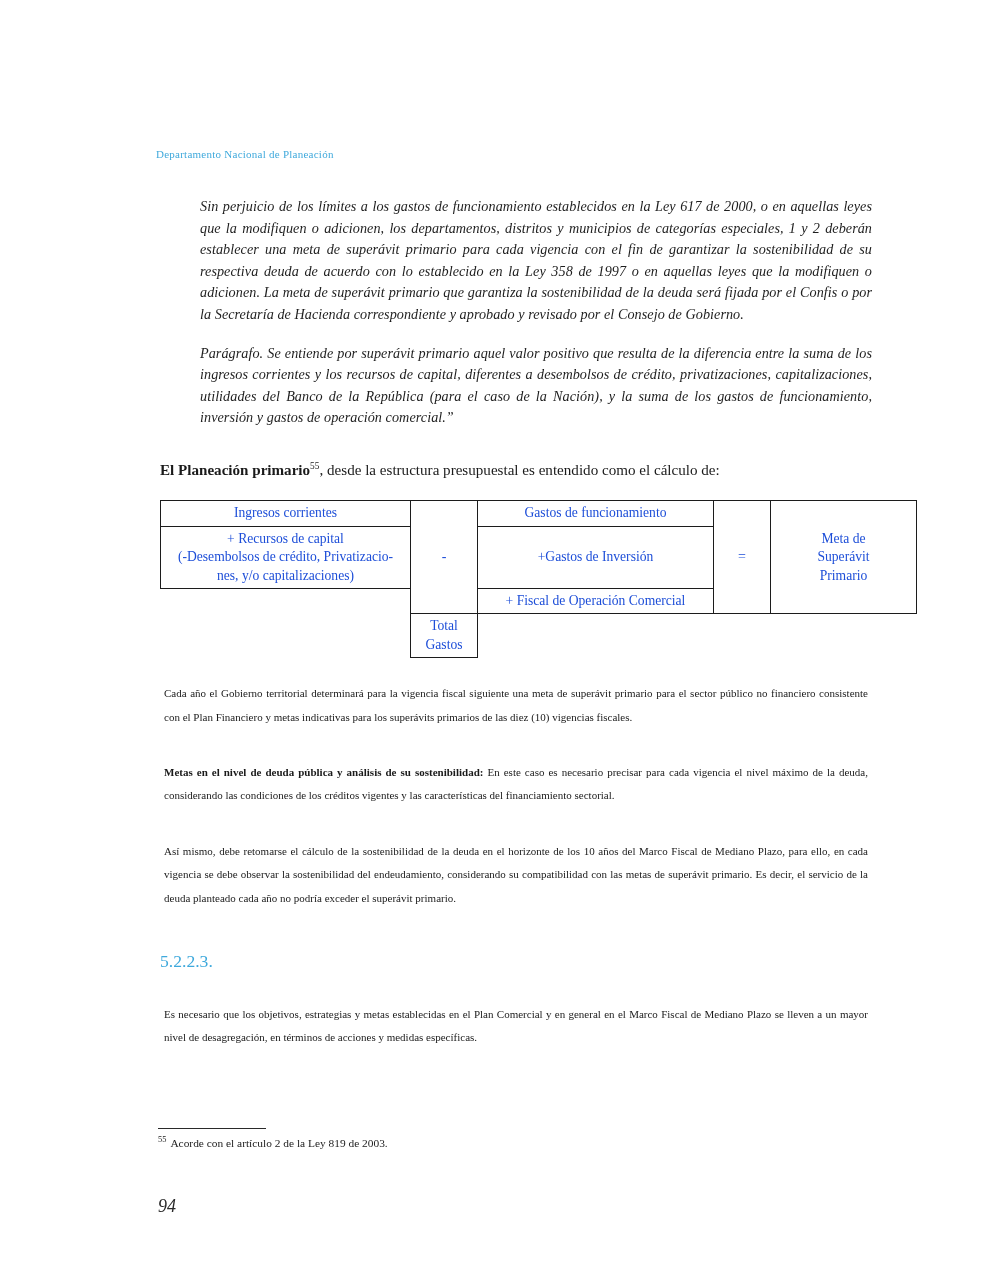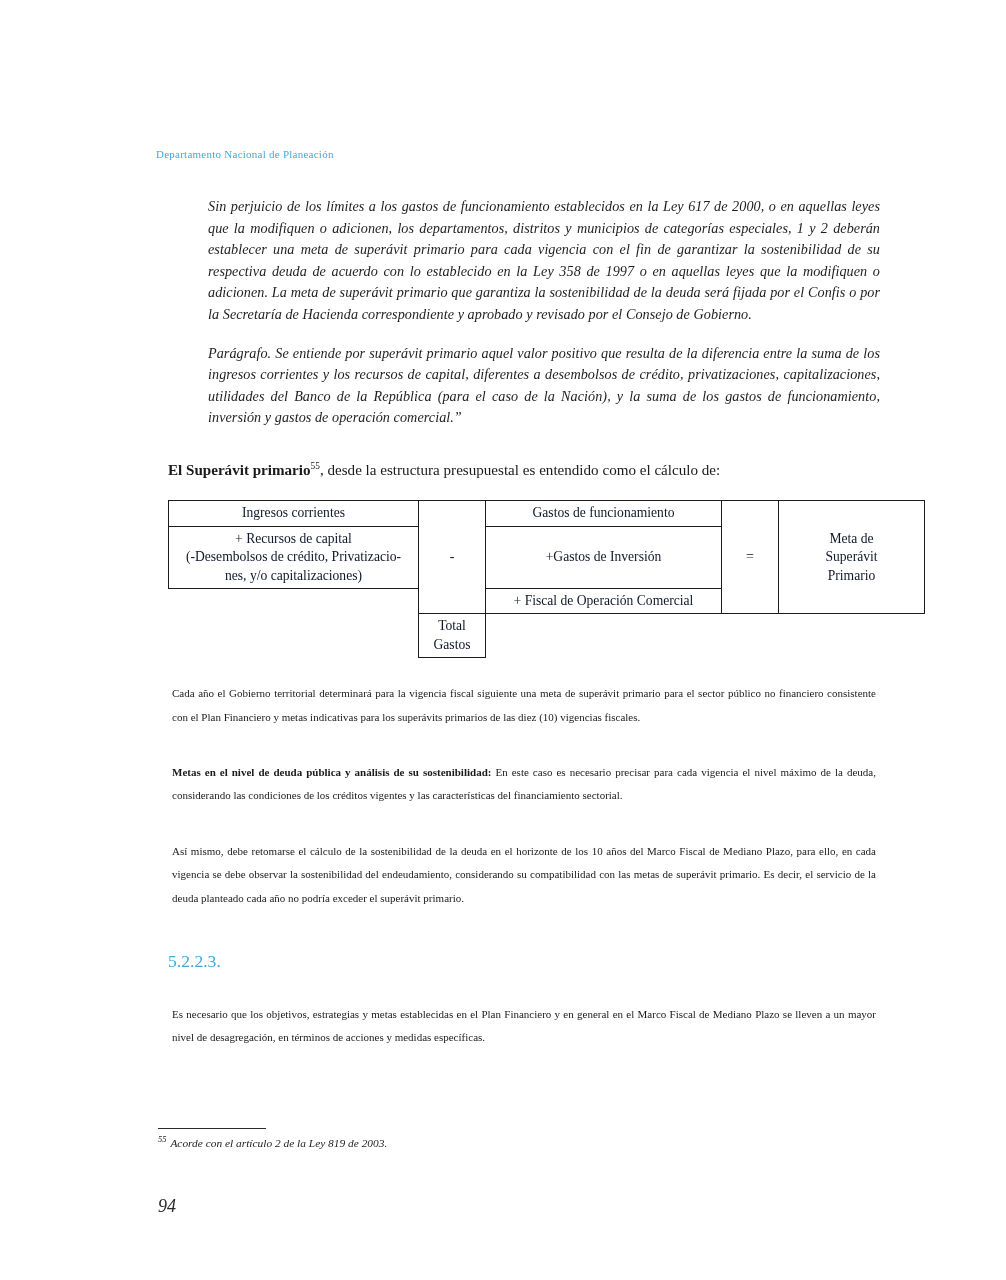"Sin perjuicio de los límites" .content { left: 168px -> 160px }
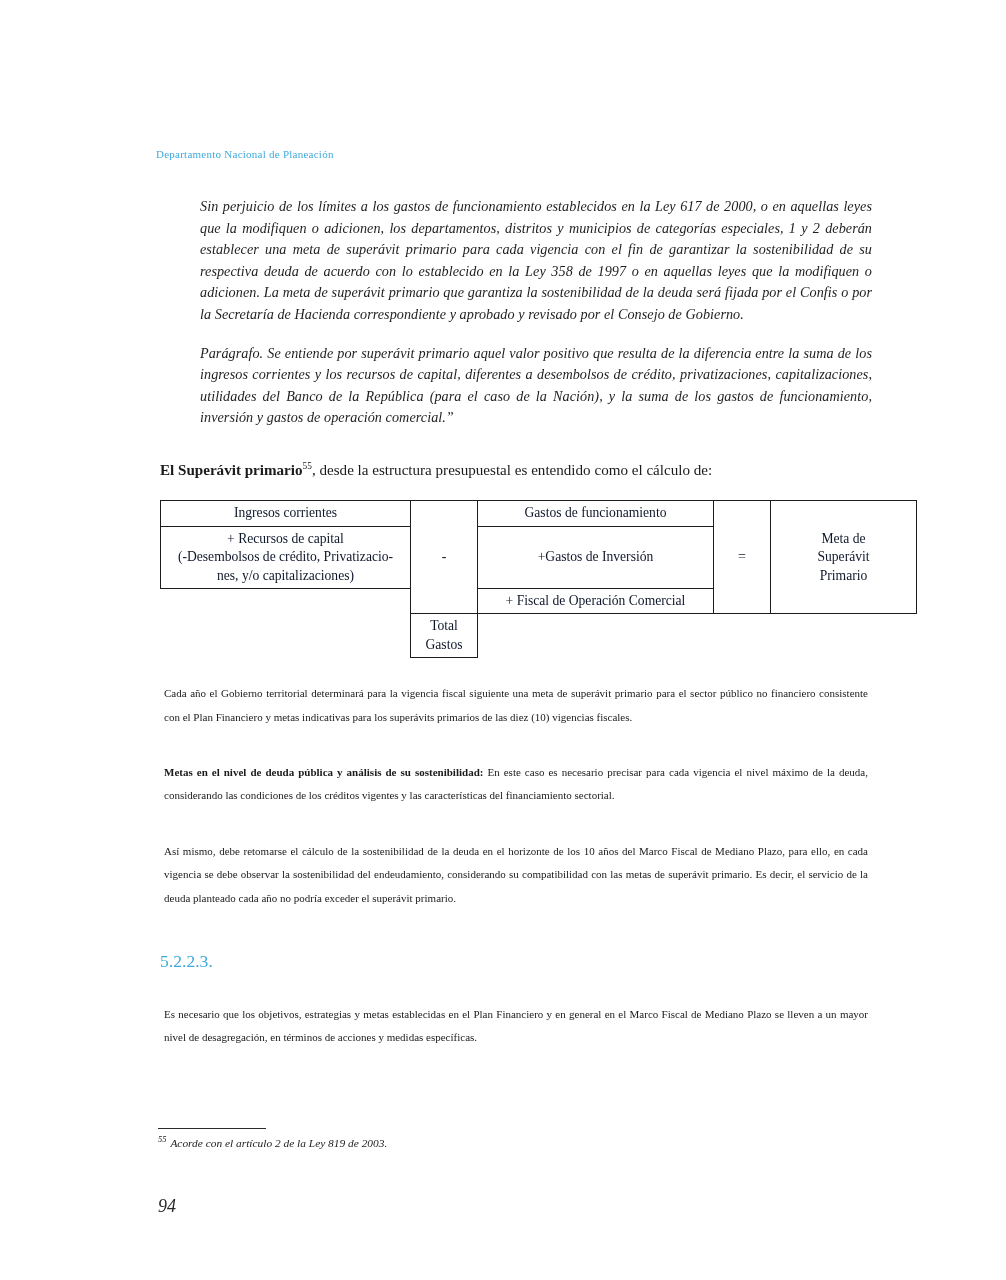"El Superávit primario" span.bold { text: Superávit -> Planeación }
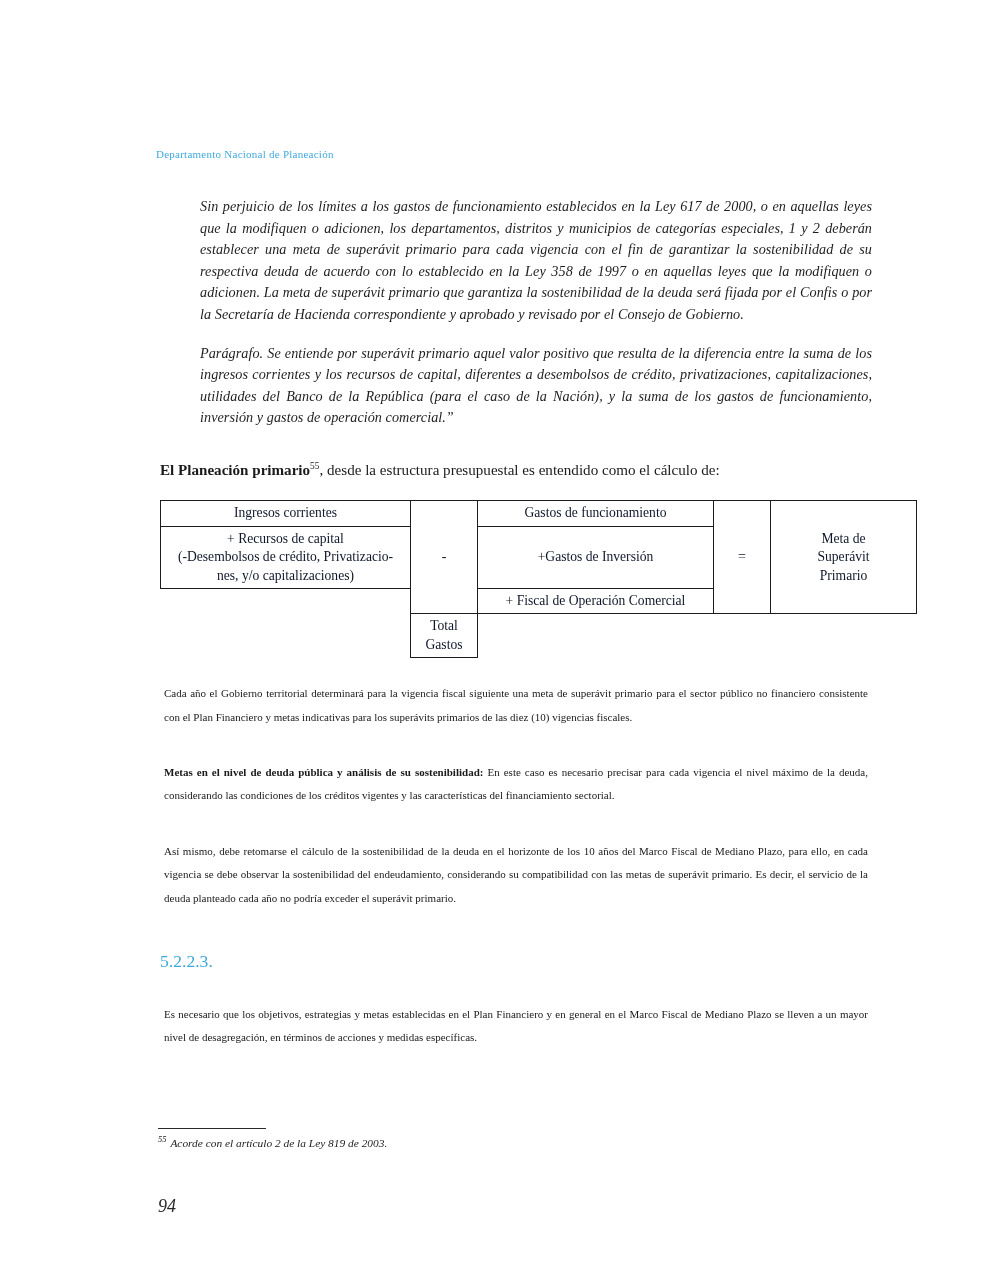"Ingresos corrientes" .formula-table td { color: #0f172a -> #1d4ed8 }
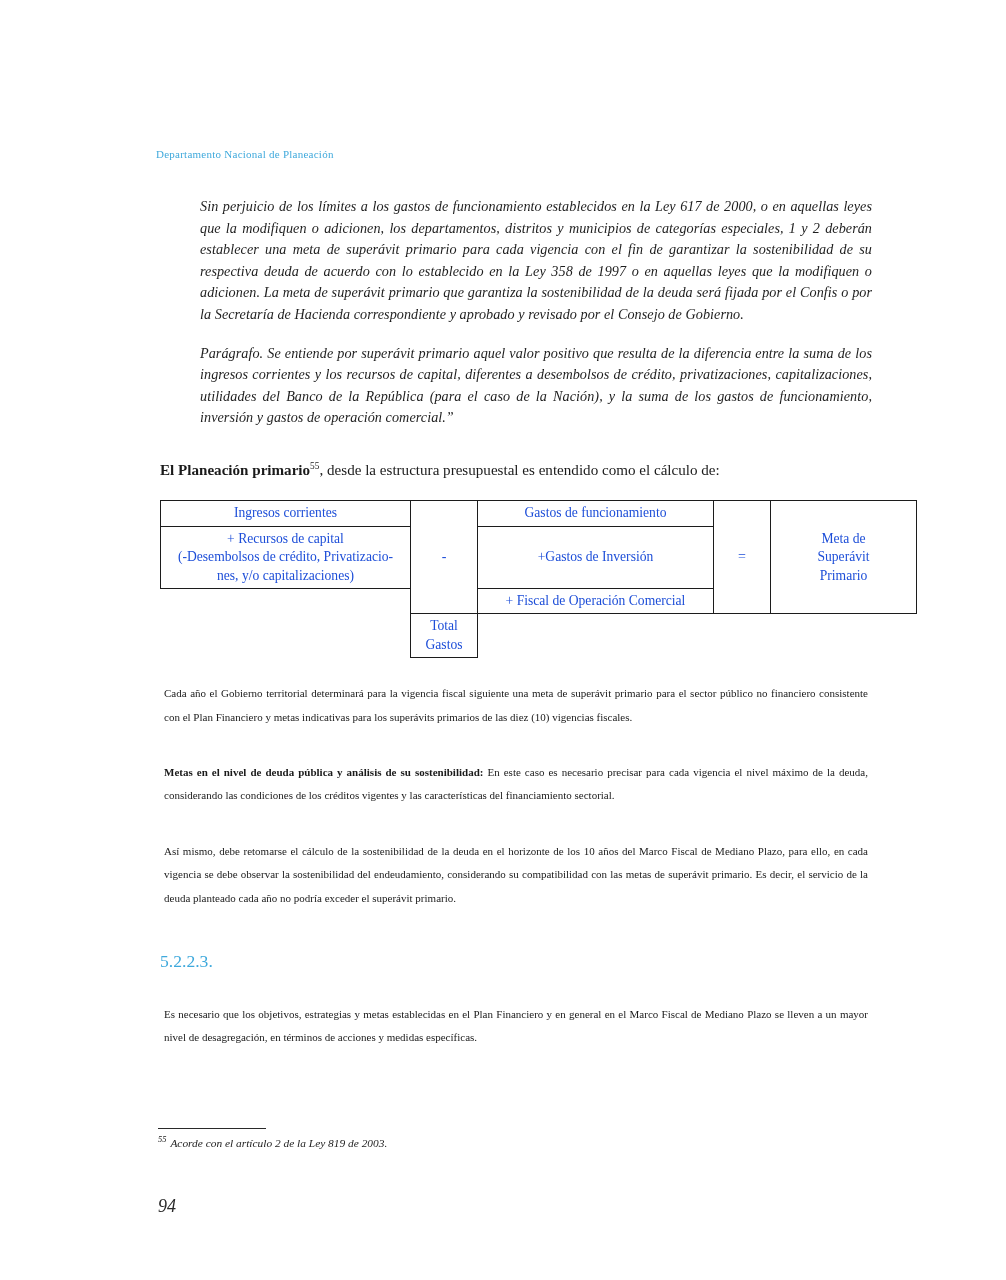"Es necesario que los objetivos," p.para { text: Financiero -> Comercial }
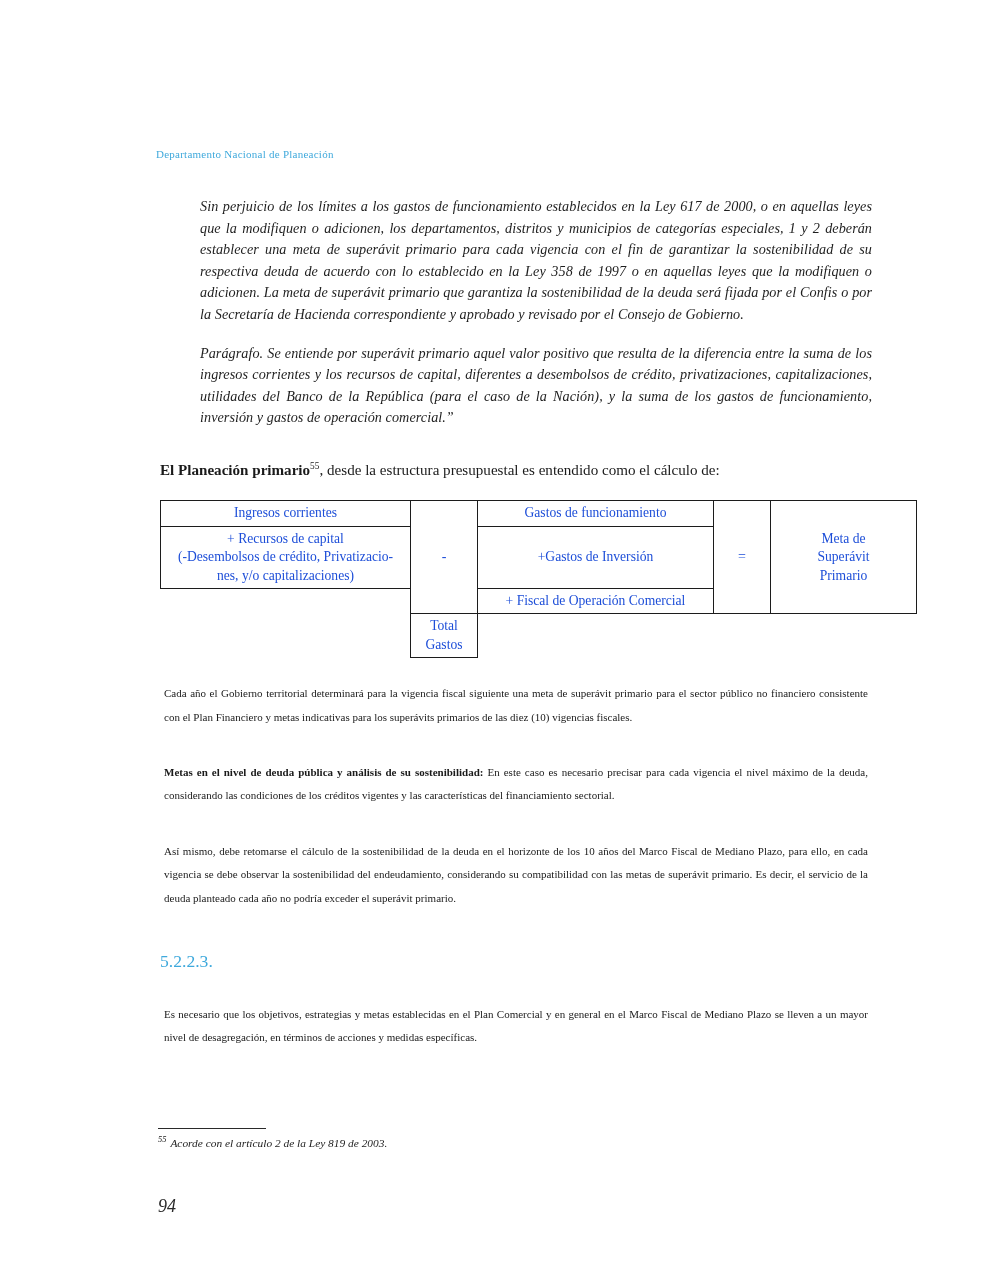"55 Acorde con el artículo" .footnote-text { font-style: italic -> none }
